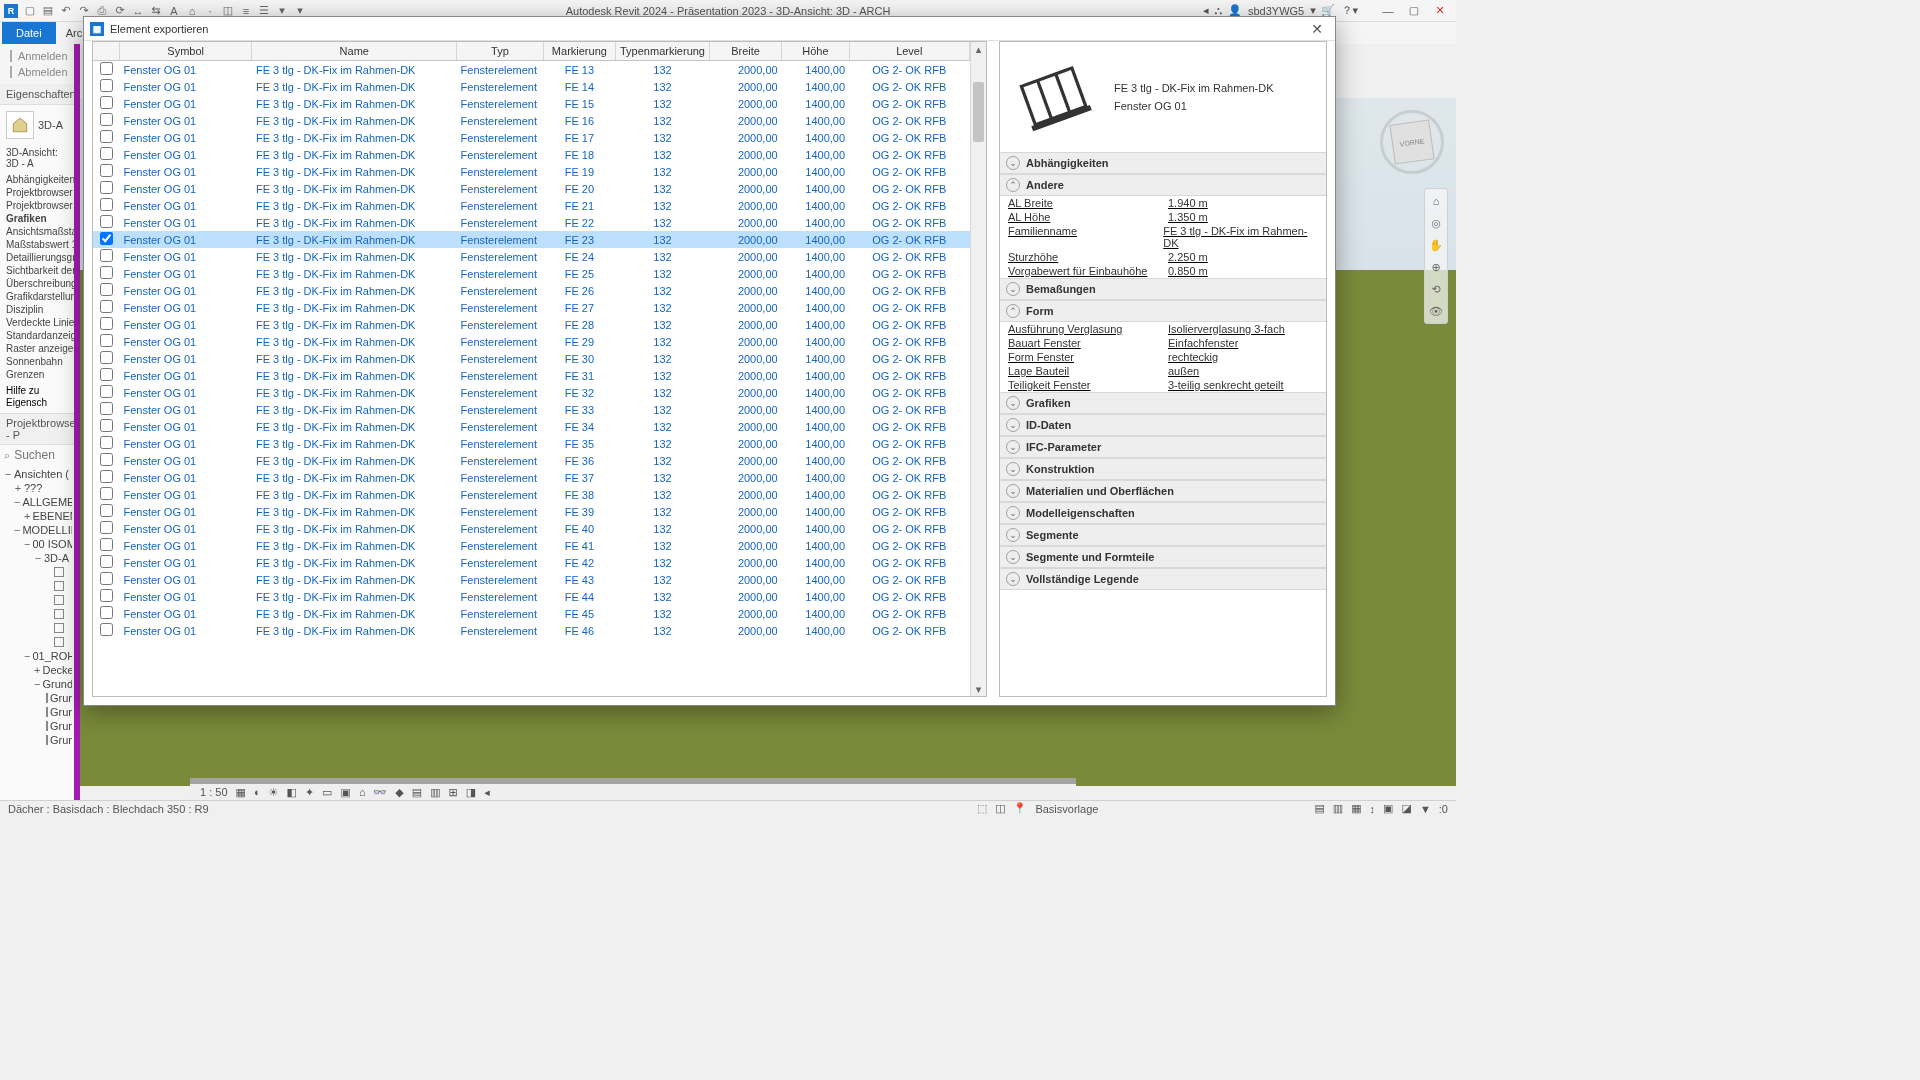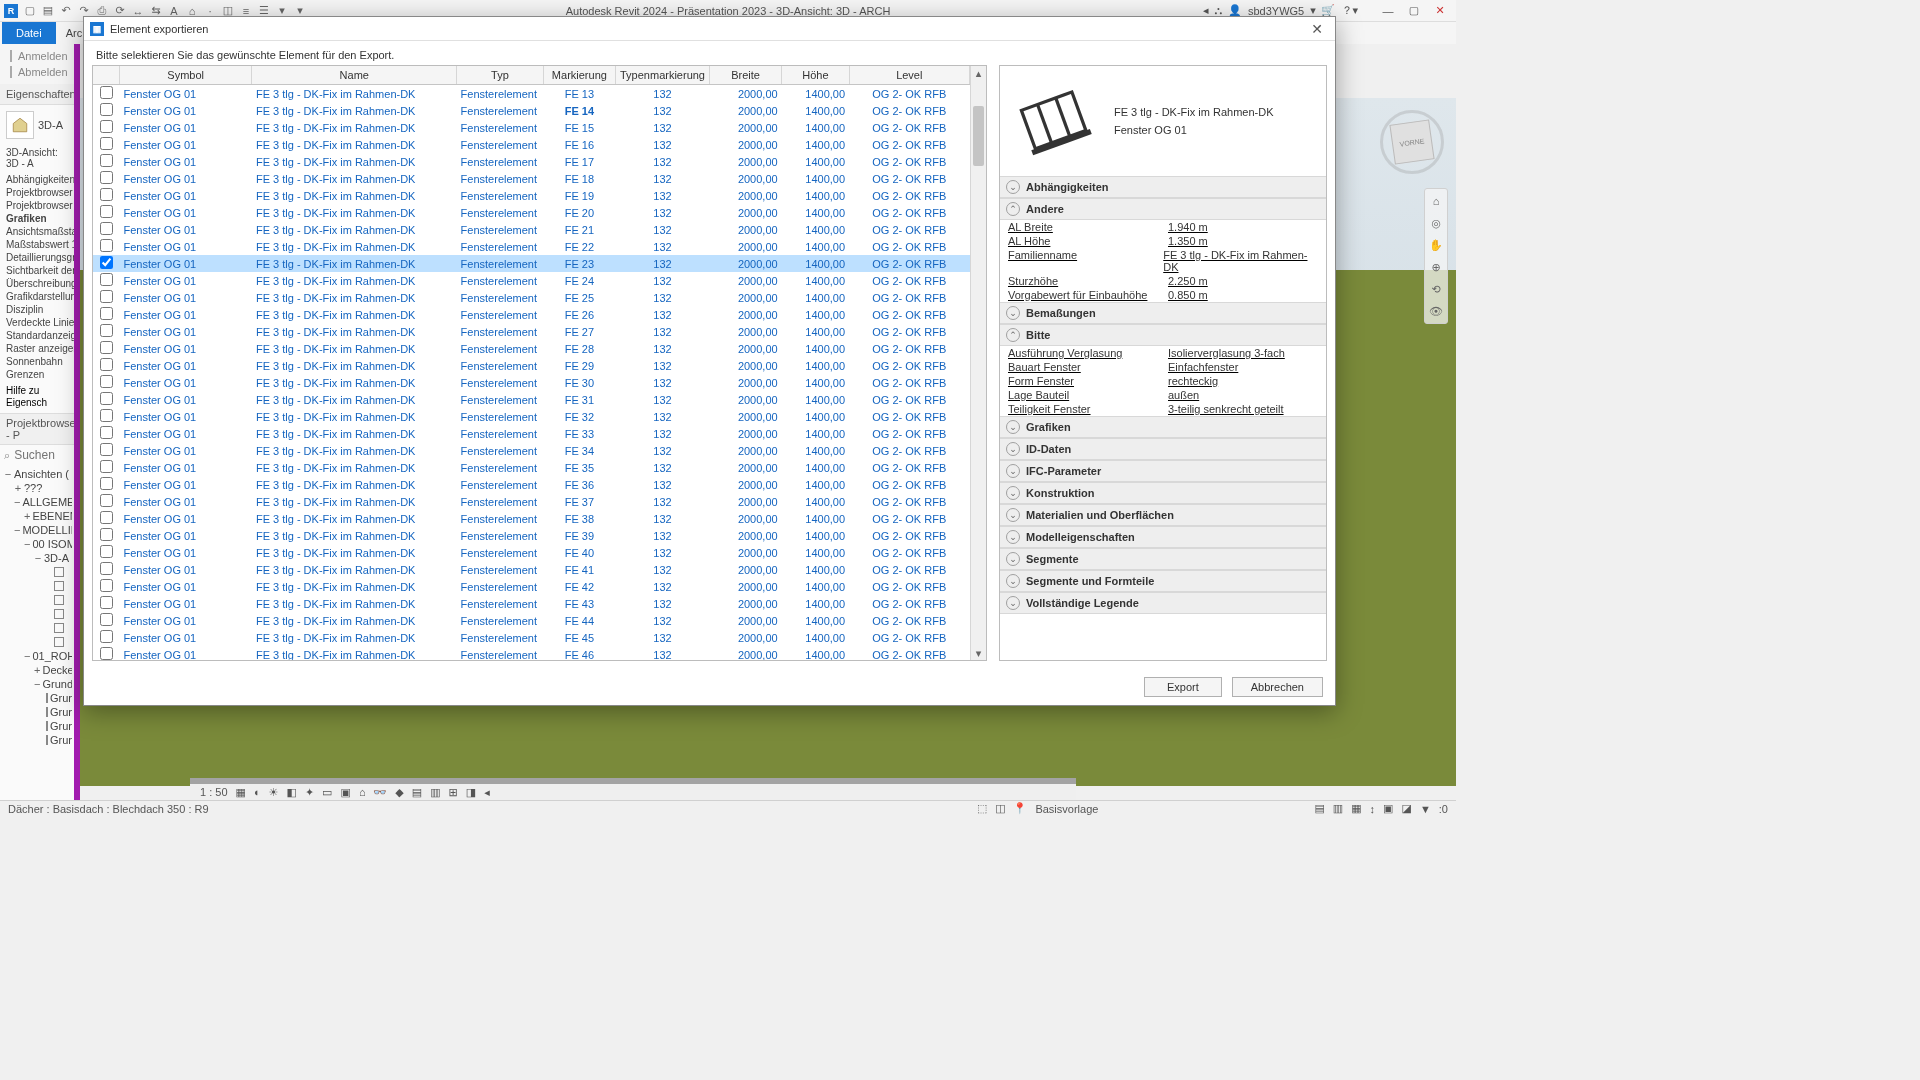"Bitte selektieren Sie das gewünschte" div.dlgsub { html: <div>Bitte selektieren Sie das gewünschte Element für den Export.</div> -> none }
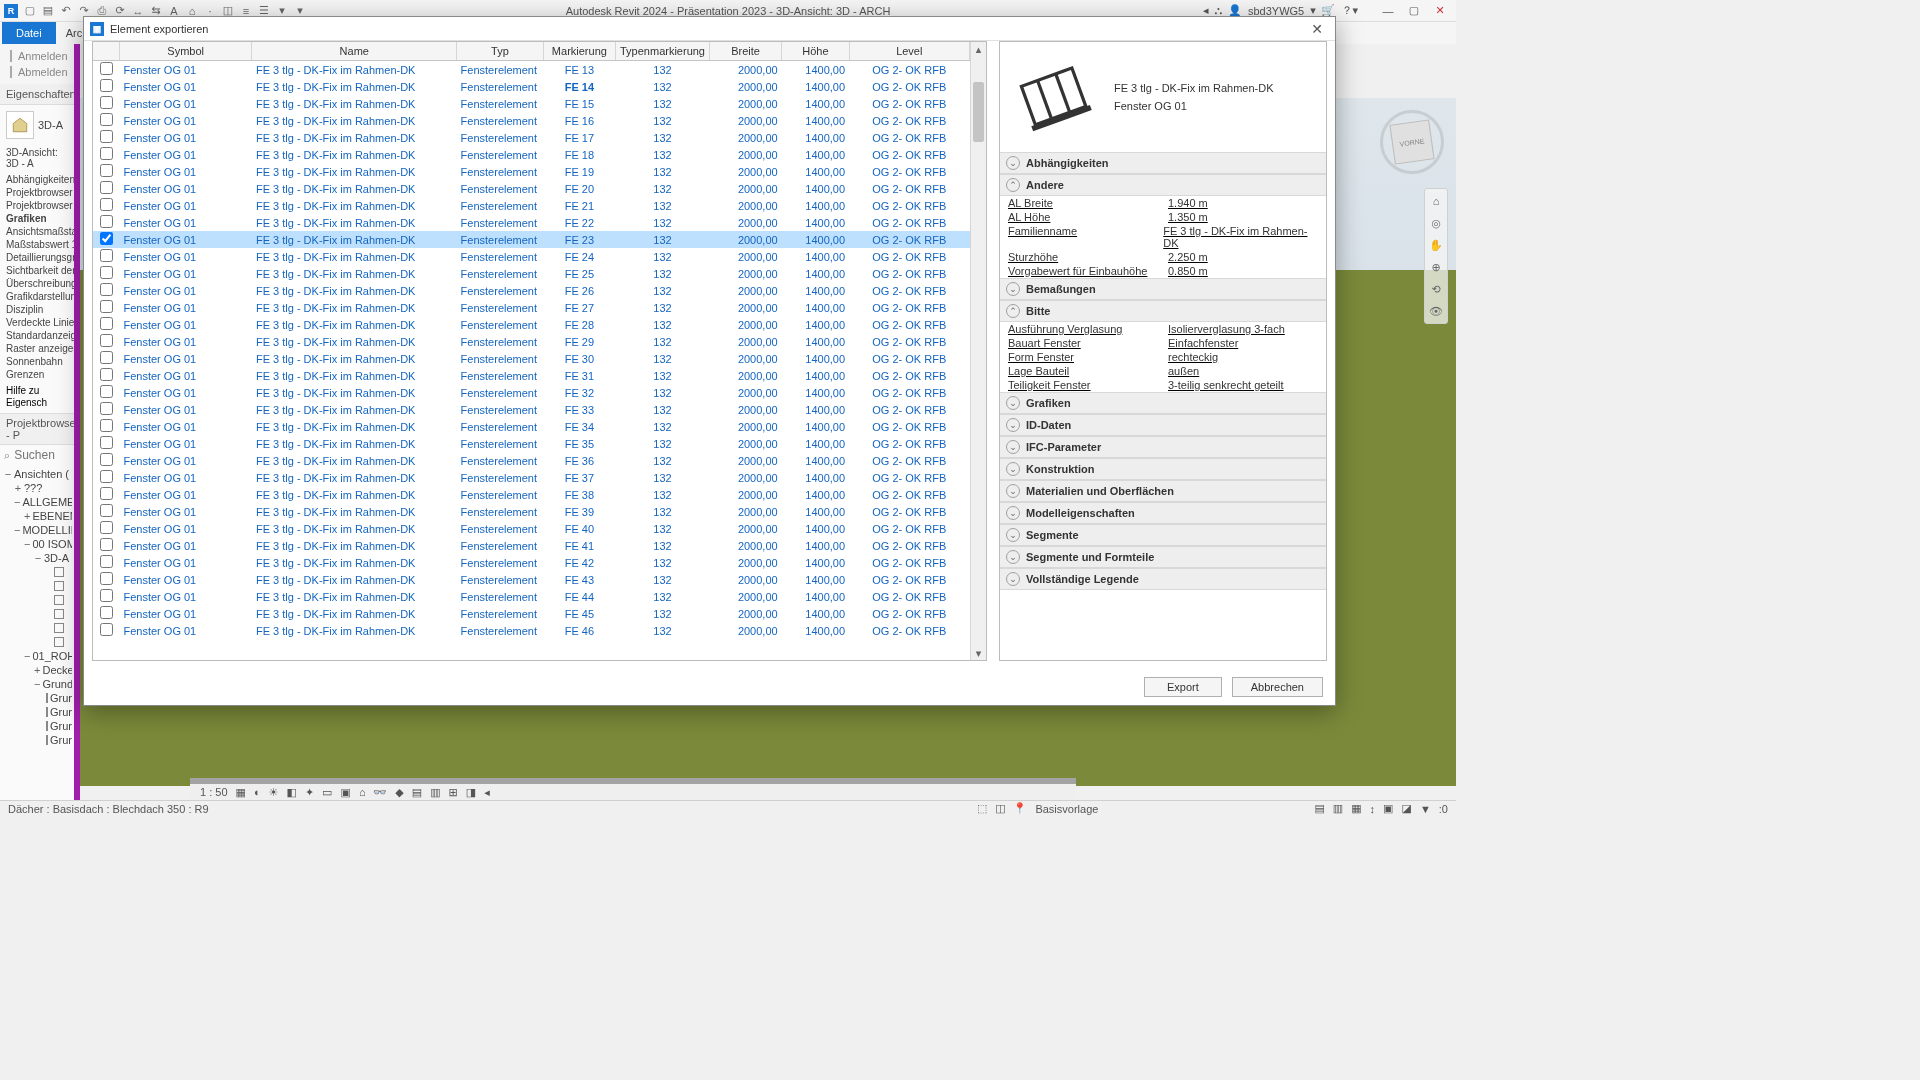"FE 14" td { font-weight: bold -> none }
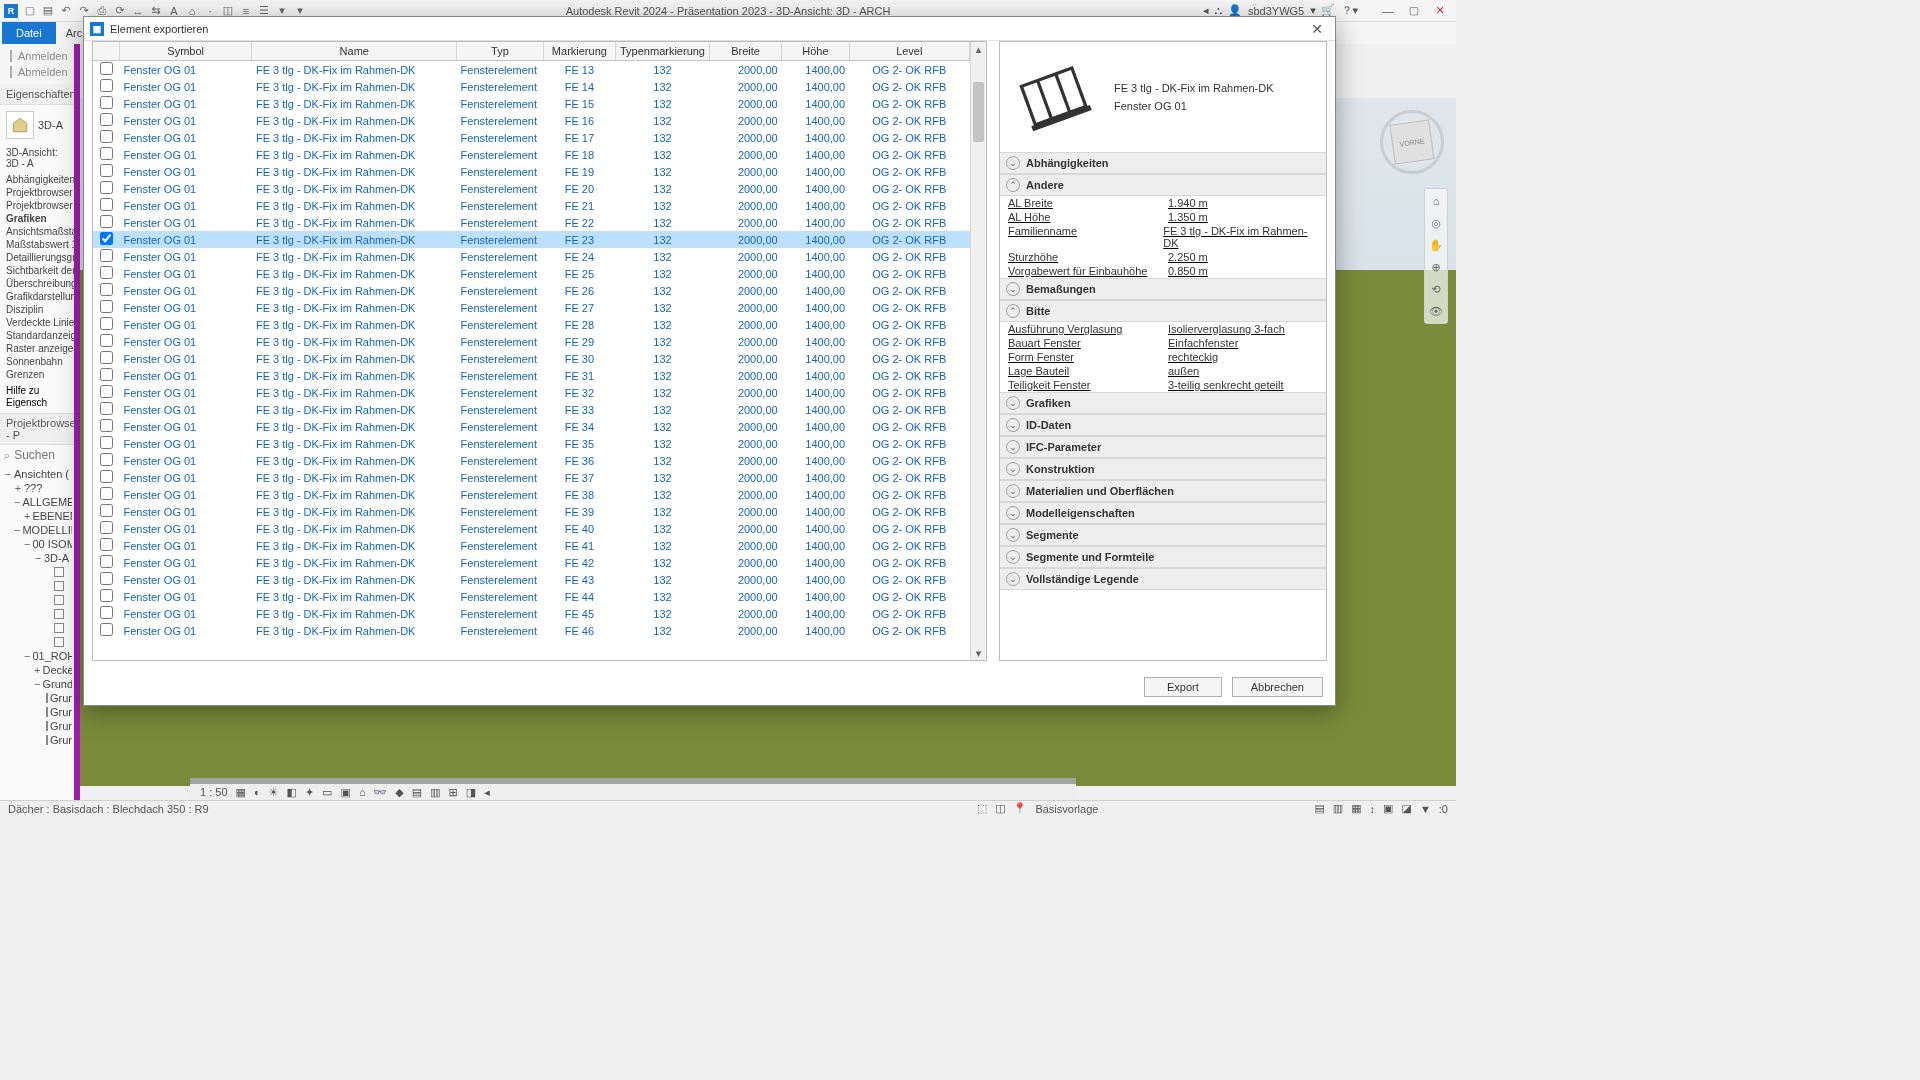"Bitte" b { text: Bitte -> Form }
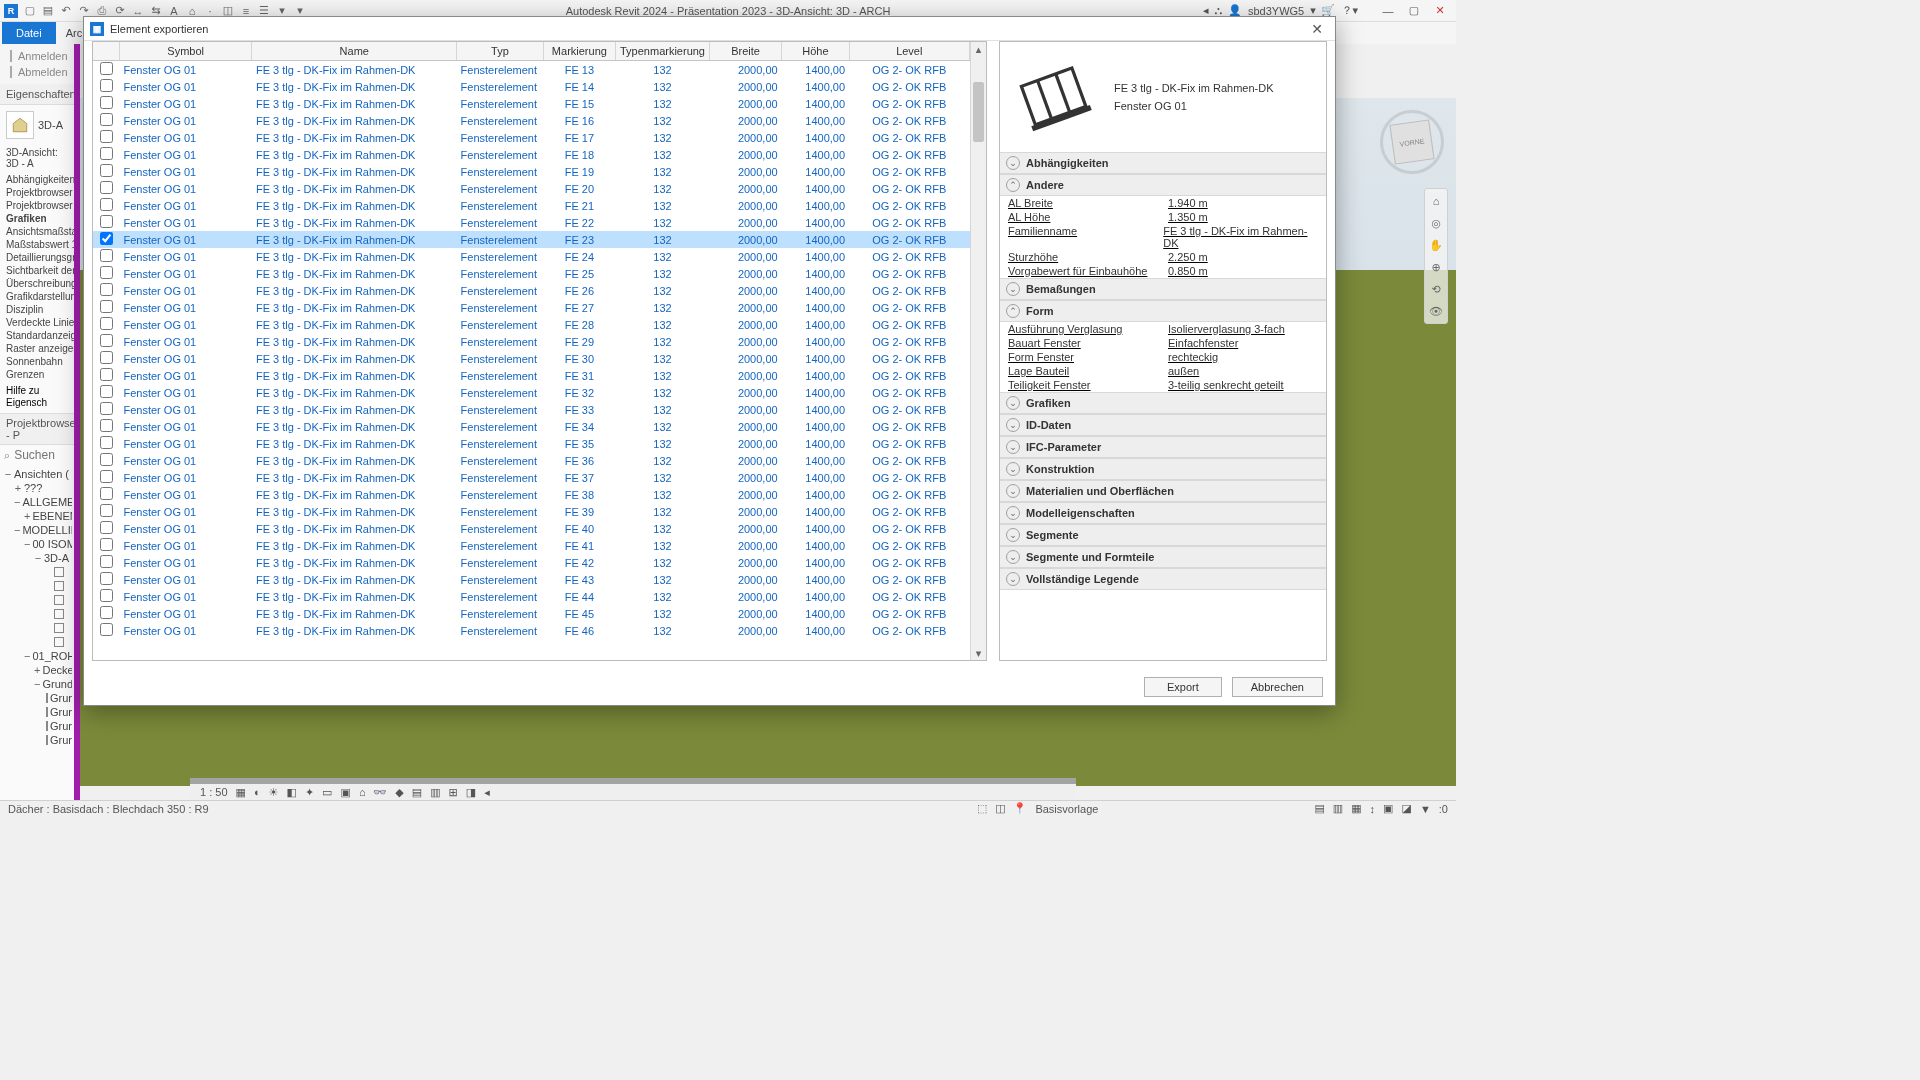"Export" div.dlgfoot { html: <div> <button>Export</button> <button>Abbrechen</button> </div> -> none }
